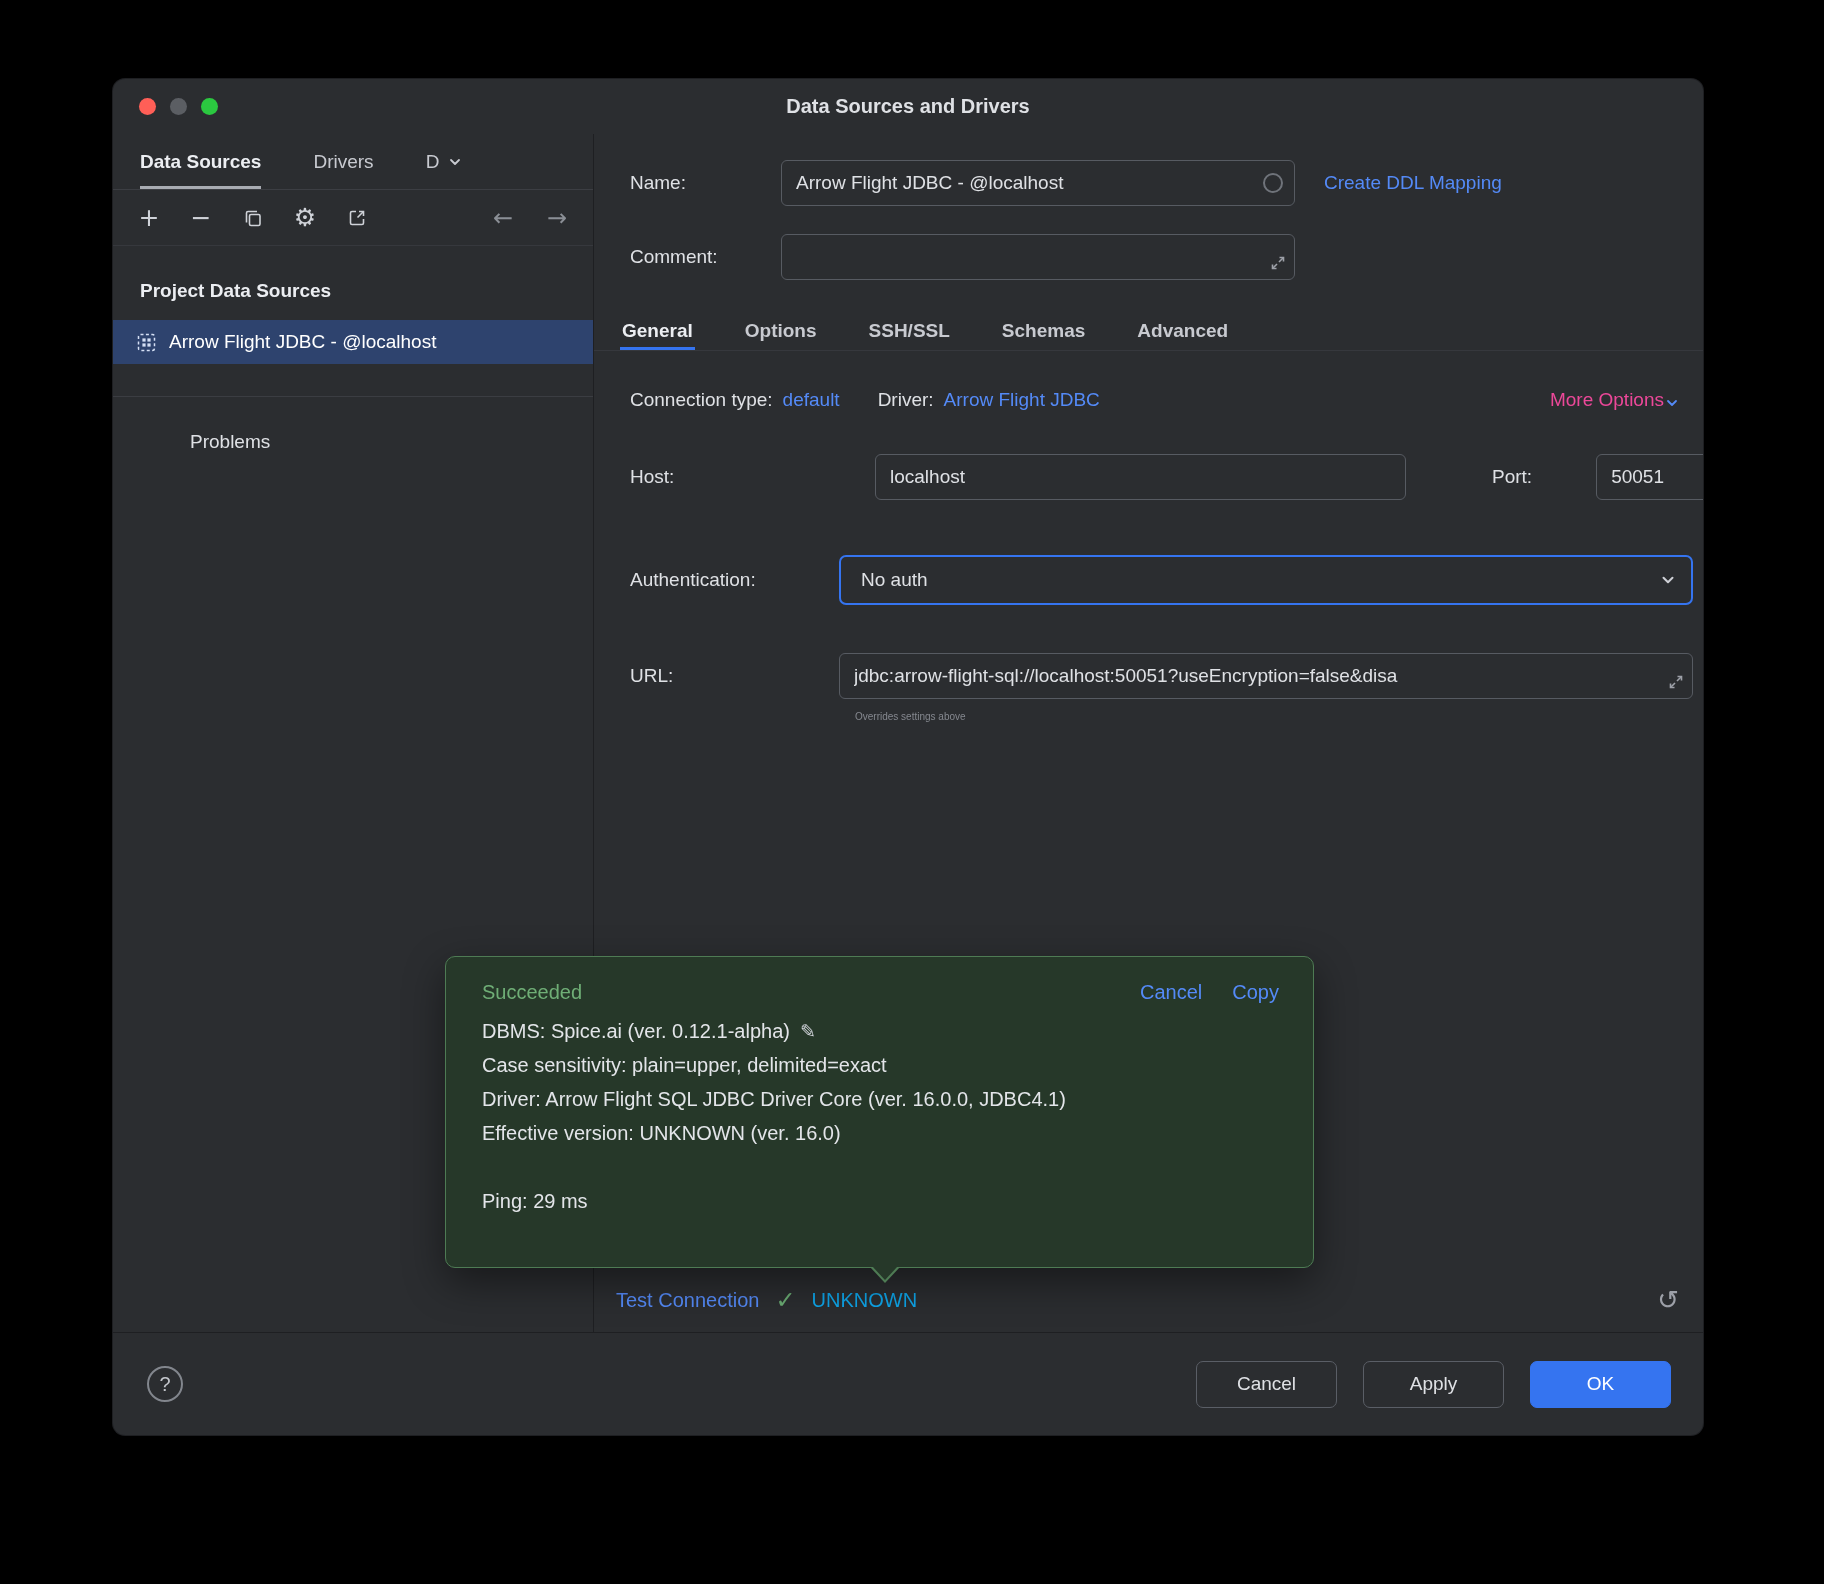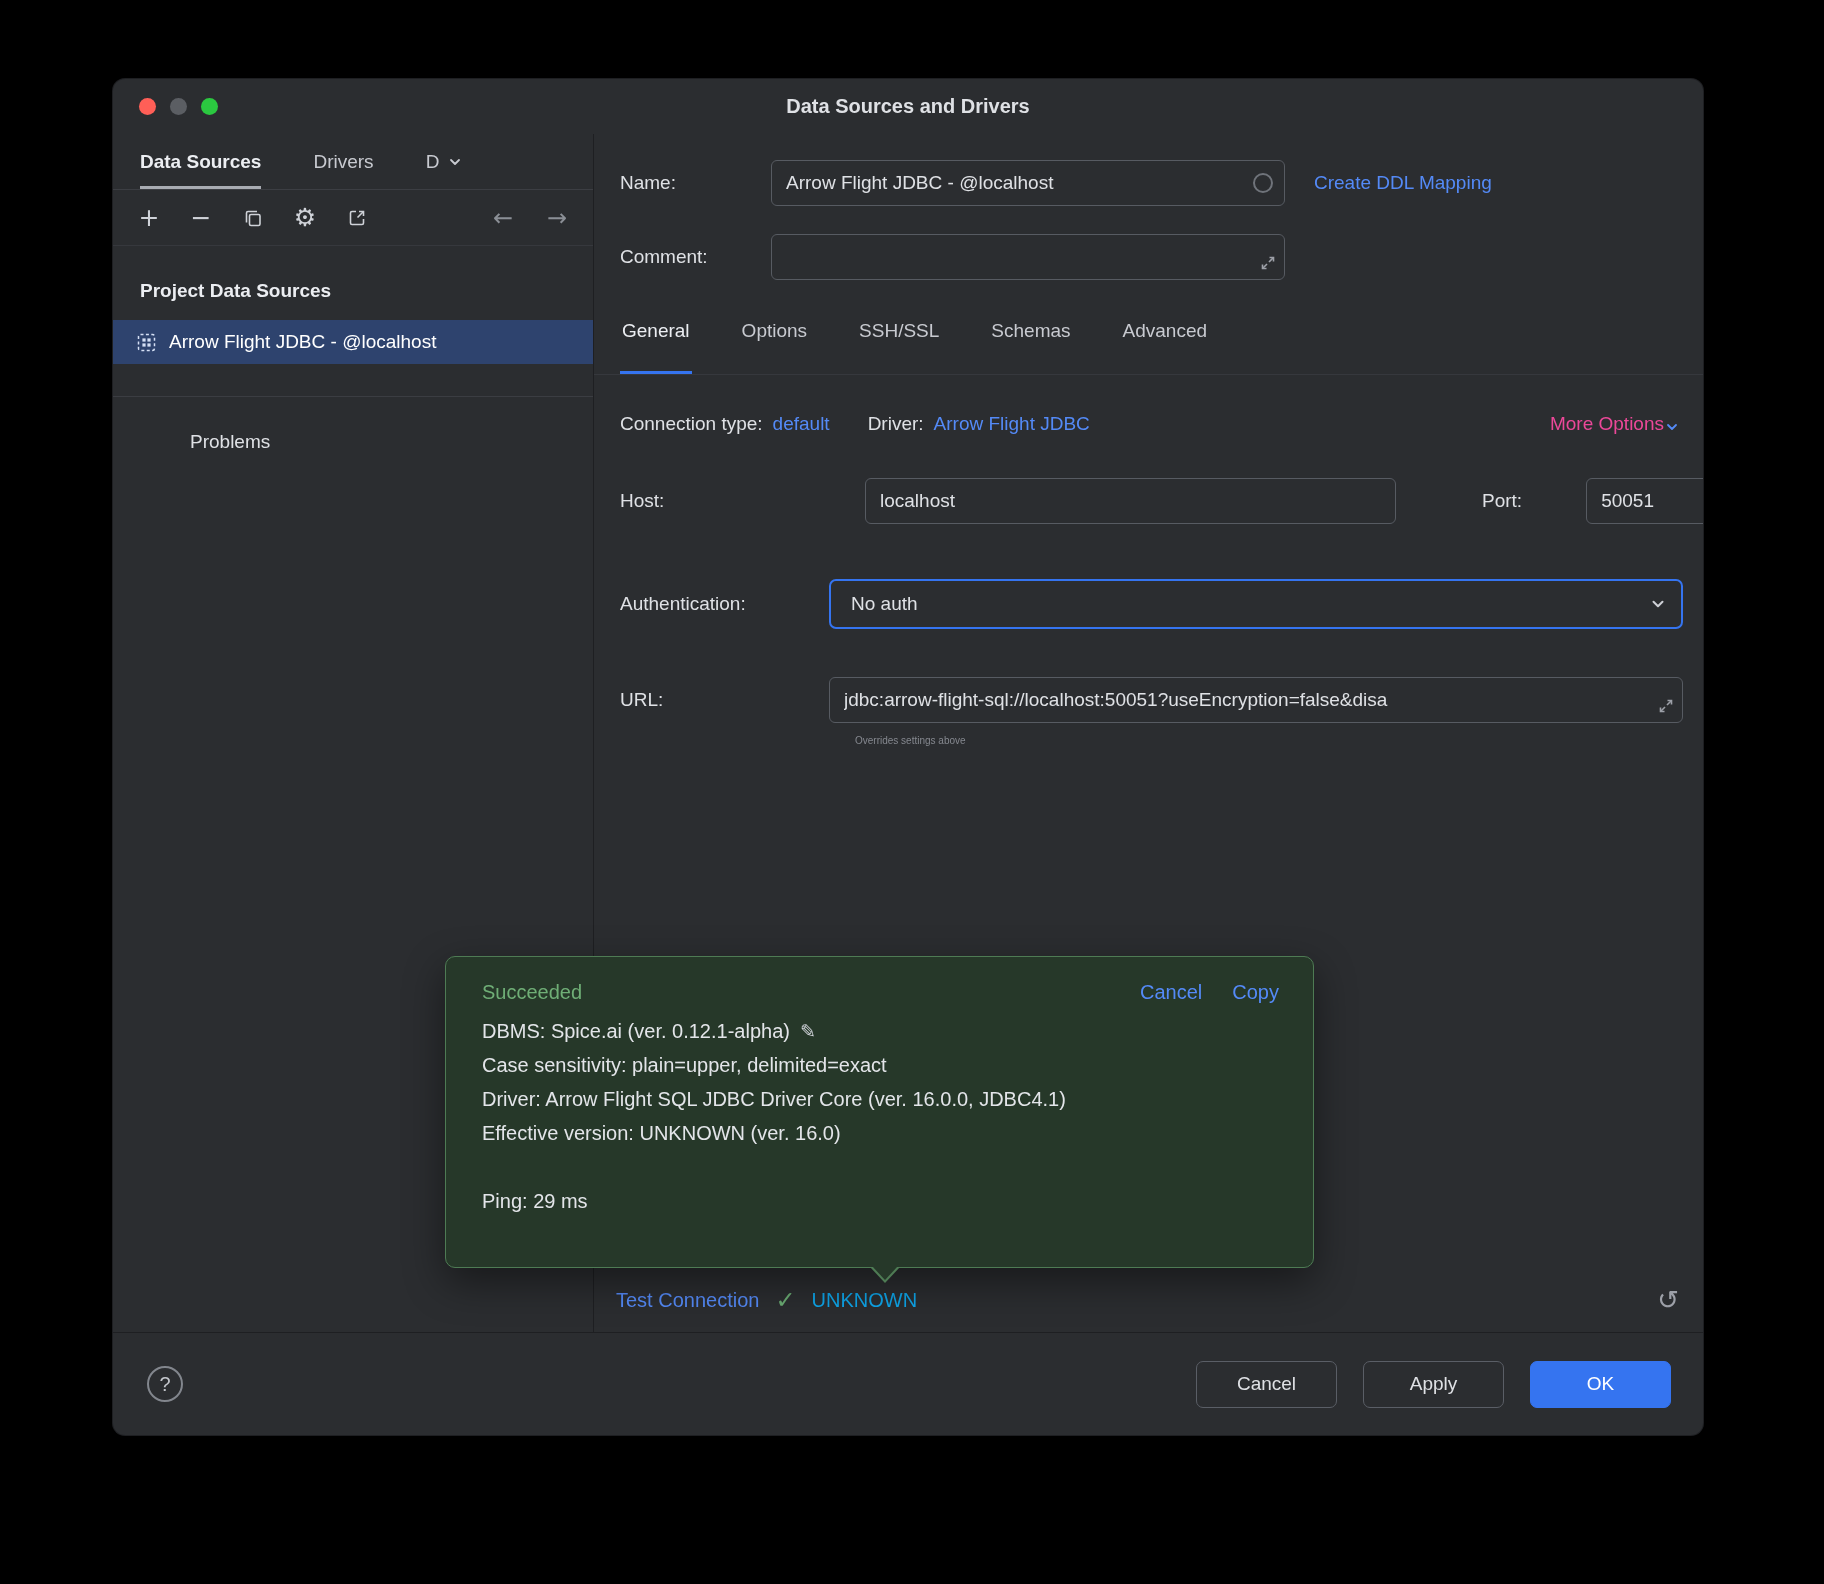"Name:" .row { margin-left: 26px -> 36px }
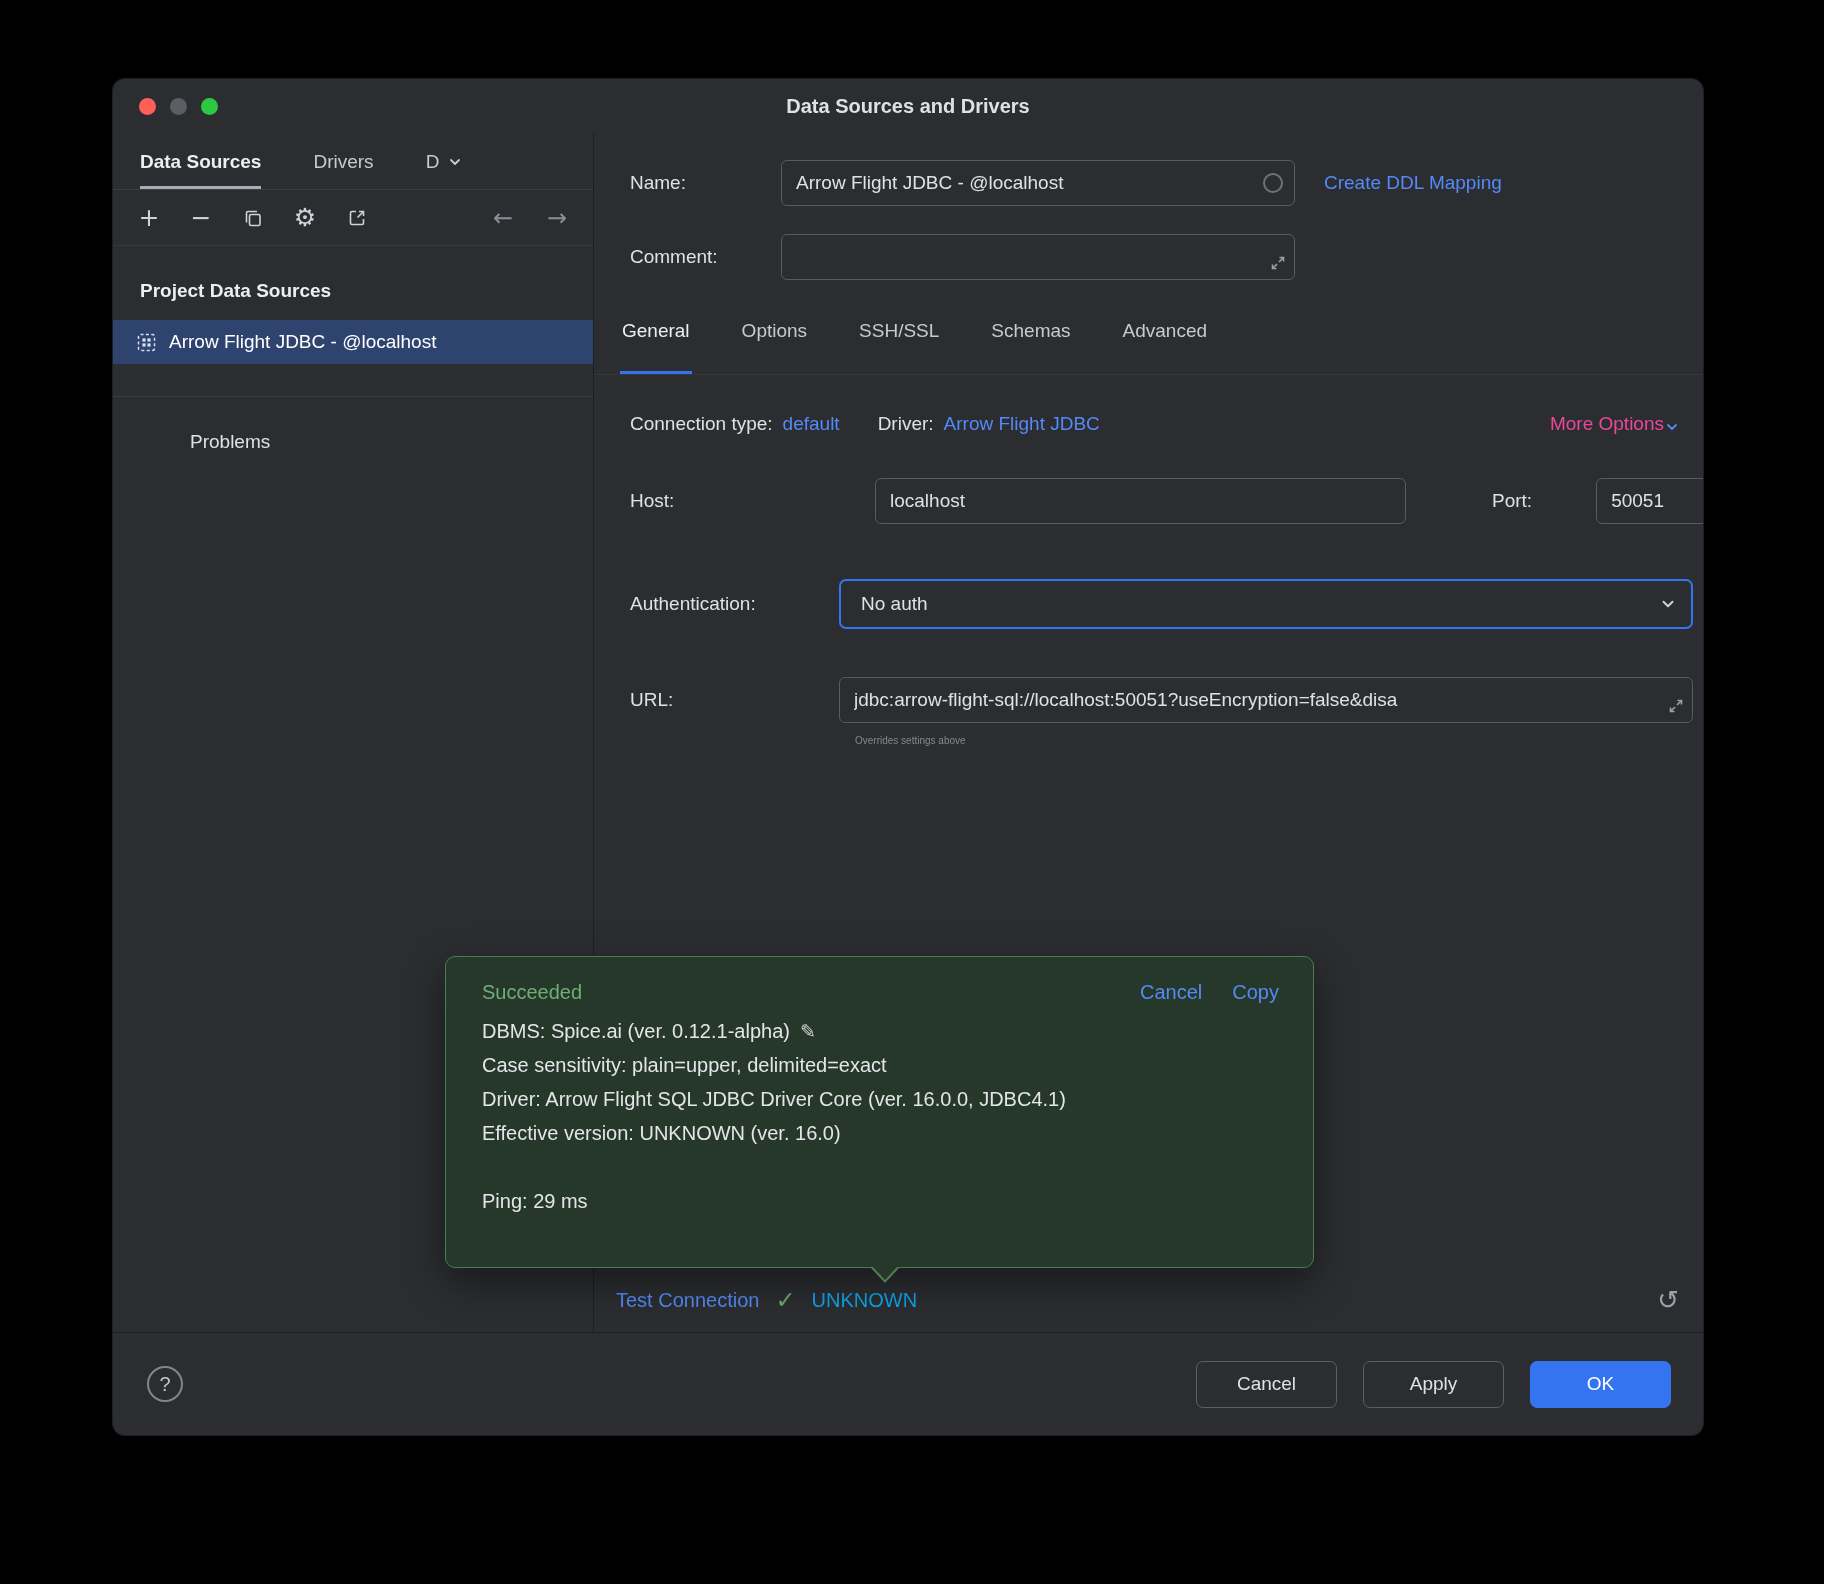"General" .ftab { font-weight: none -> bold; padding: 0 2px 32px -> 0 2px 8px }
